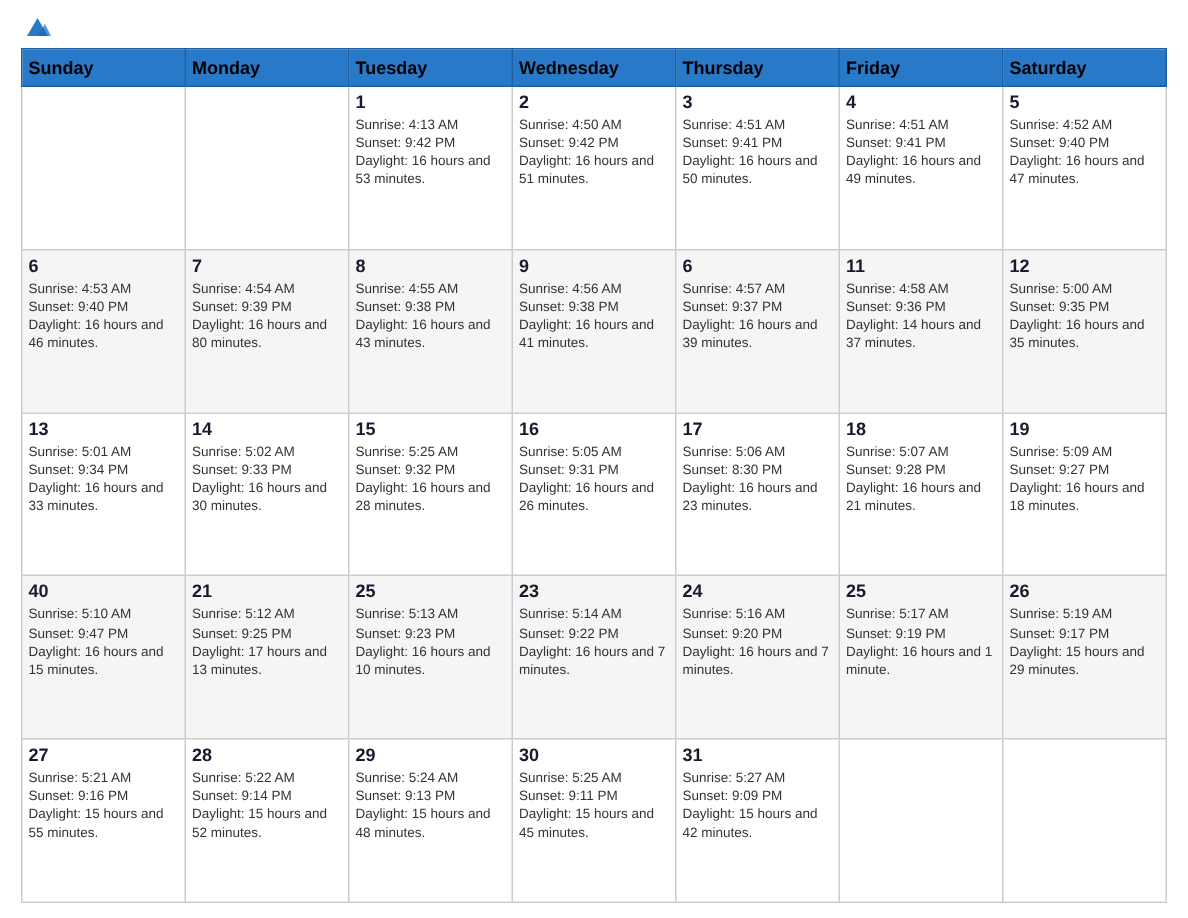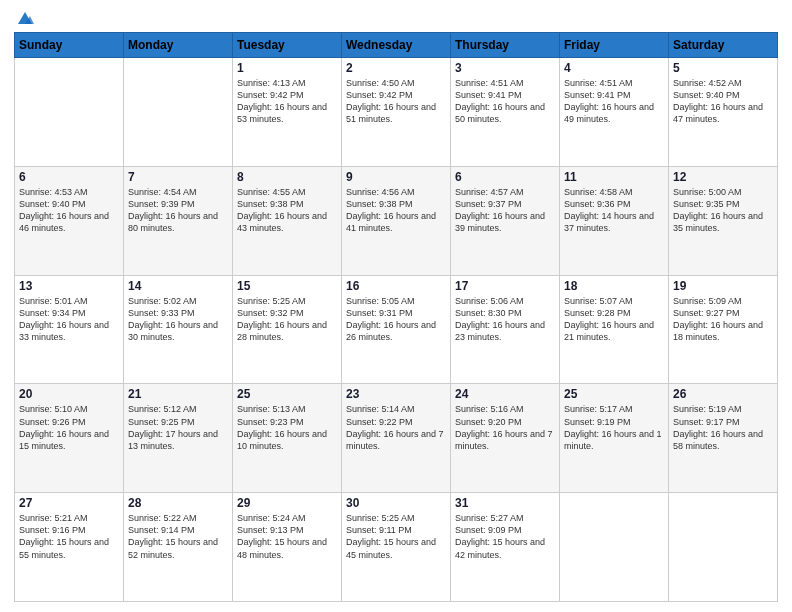"20" span.day-num { text: 20 -> 40 }
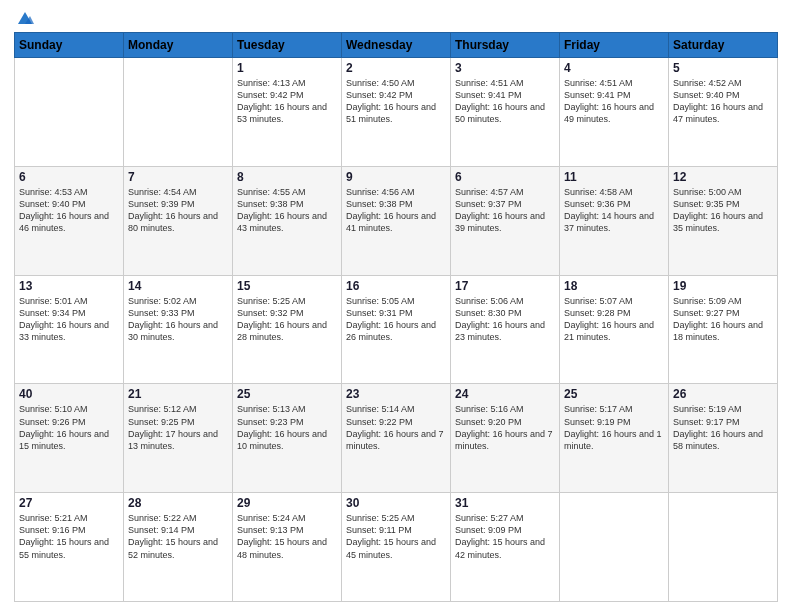"Sunset: 9:26 PM" div.cell-text { text: 9:26 -> 9:47 }
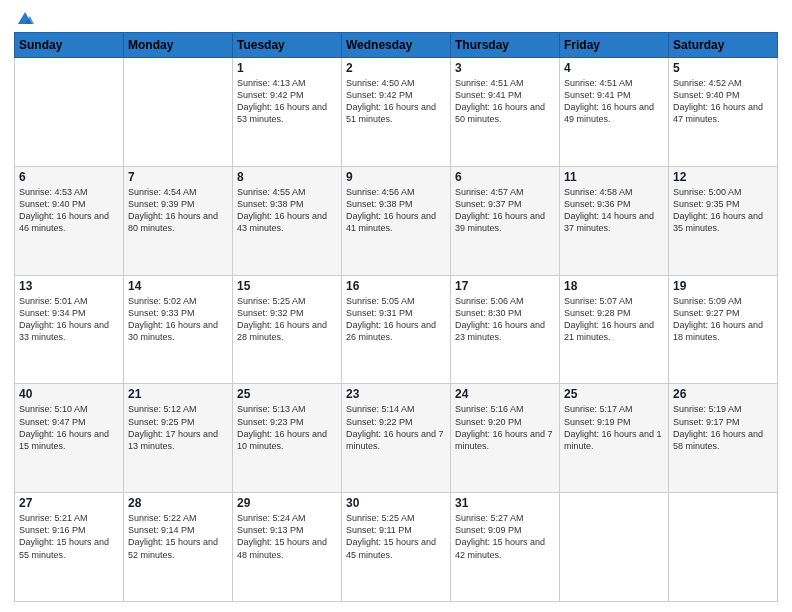"Daylight: 16 hours and 58" div.cell-text { text: 16 hours and 58 -> 15 hours and 29 }
